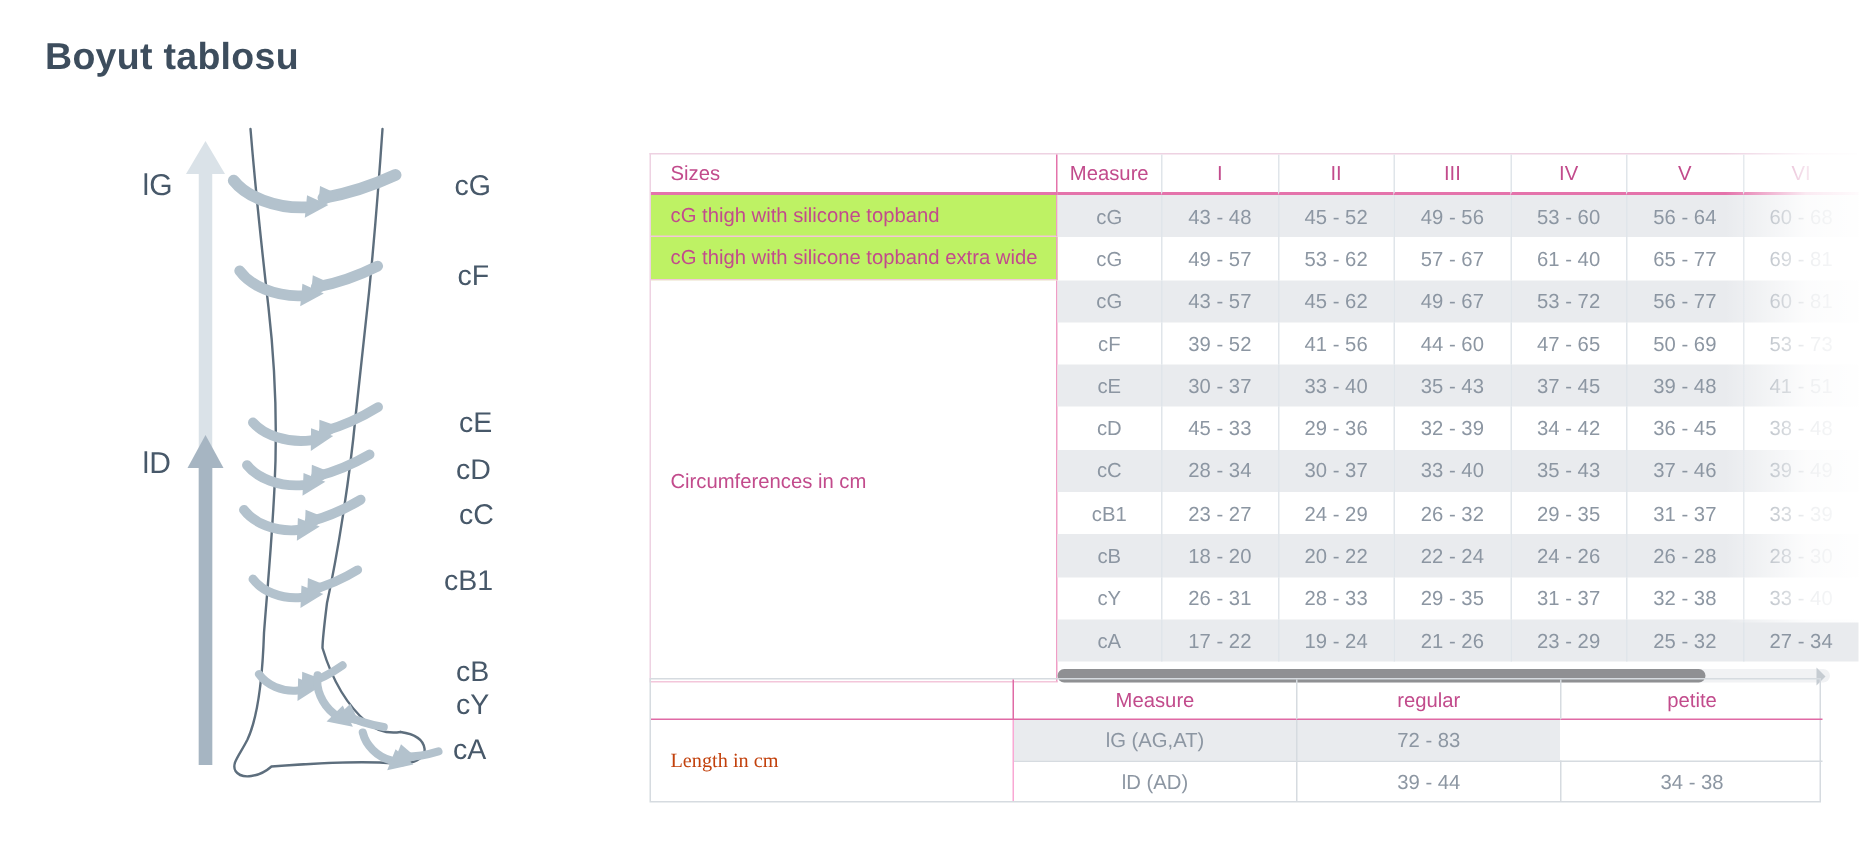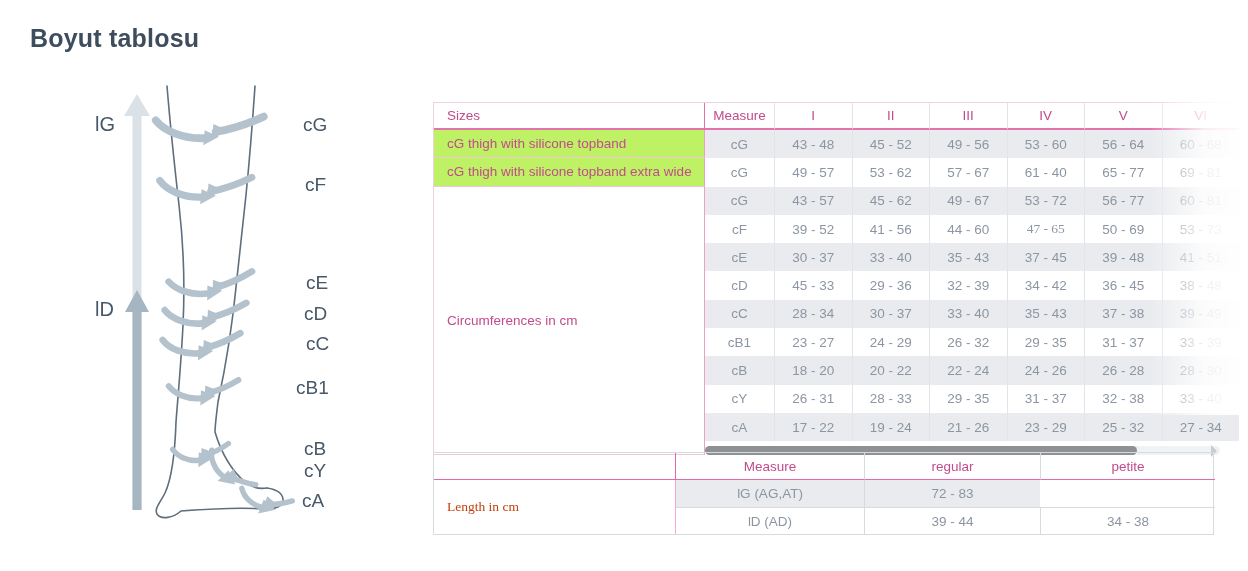"47 - 65" div.cell { font-family: Liberation Serif, serif -> none }
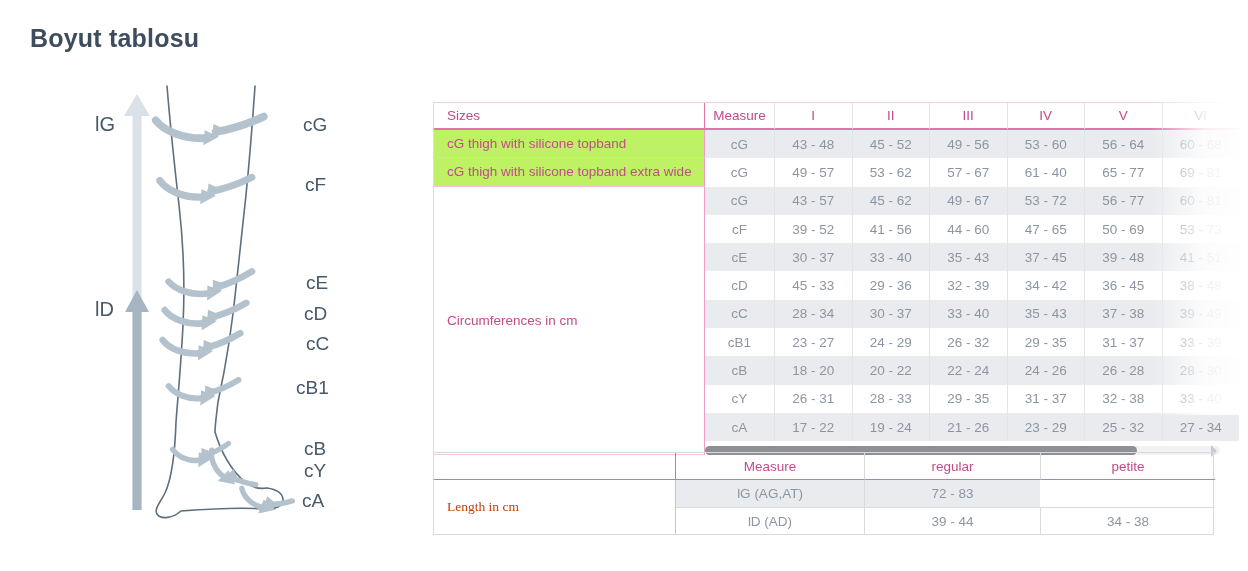"37 - 38" div.cell { text: 38 -> 46 }
